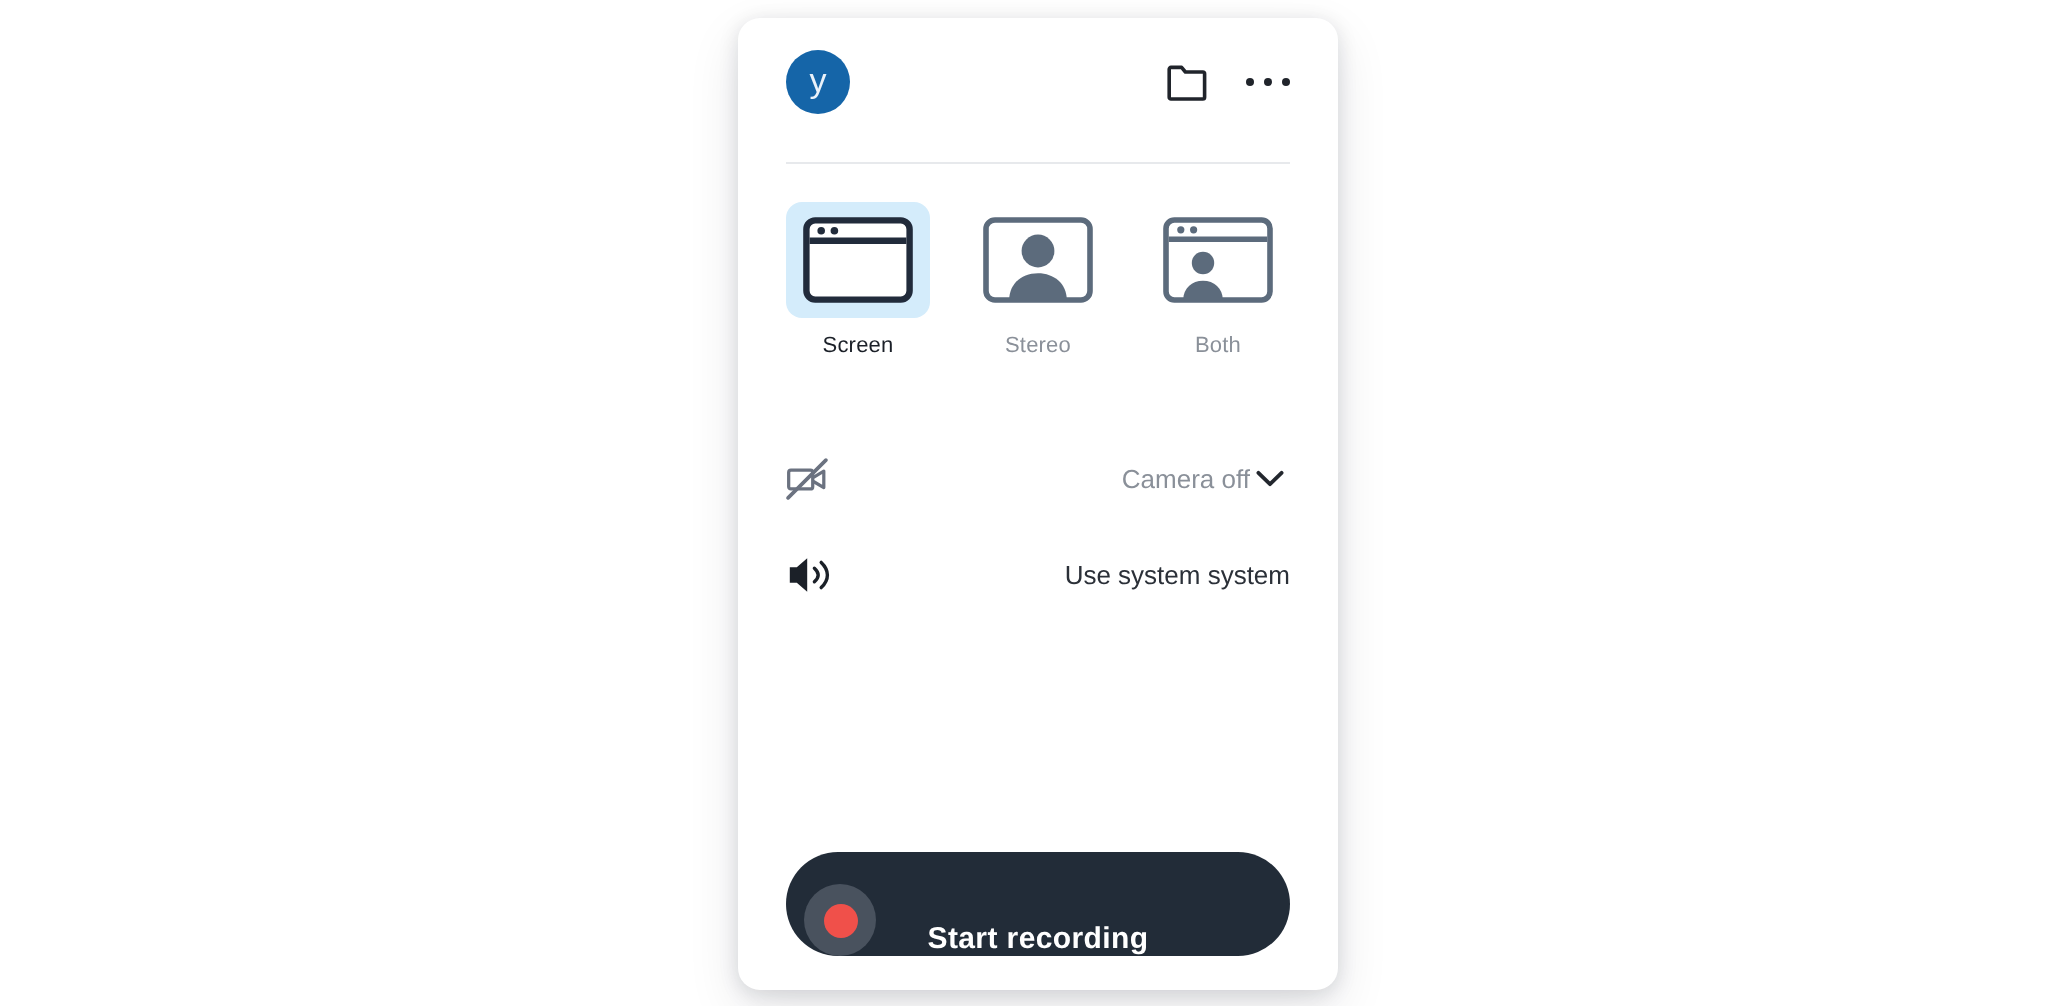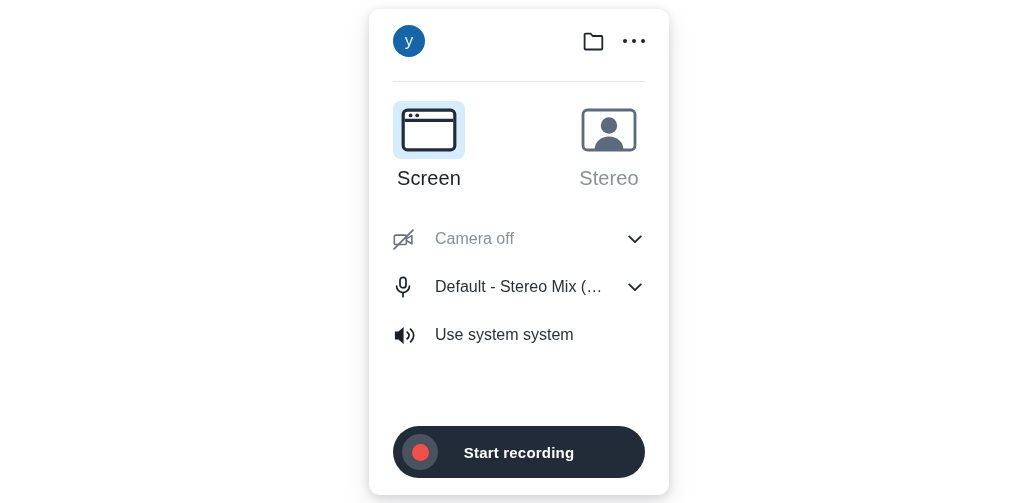"Screen" .mode-label { font-size: 20px -> 11px }
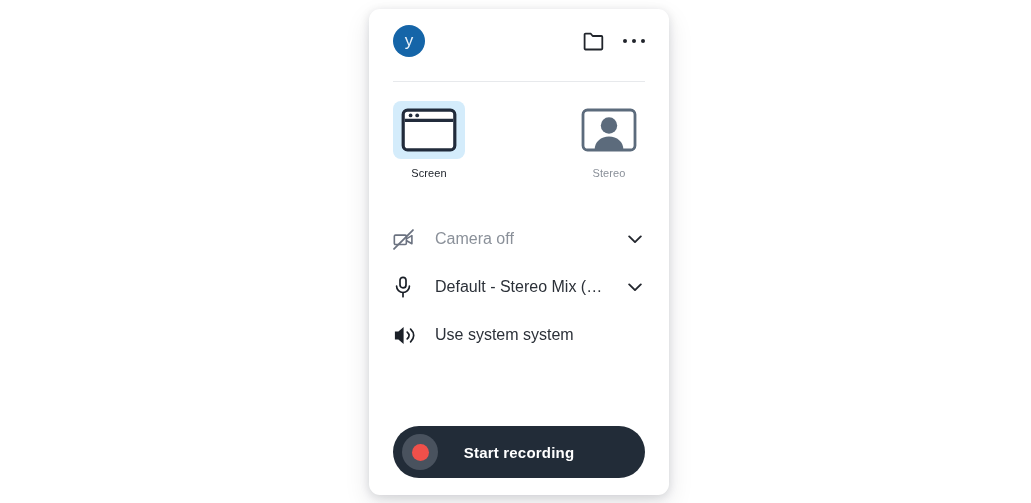"Both" div.mode { html: none -> <div> <div> <svg> <rect></rect> <path></path> <circle></circle> <circle></circle> <circle></circle> <path></path> </svg> </div> <div>Both</div> </div> }
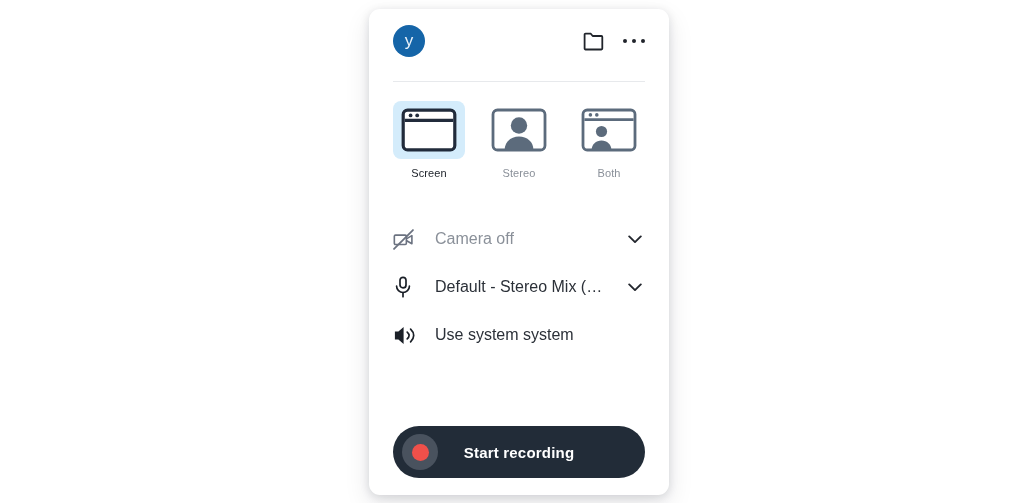"Camera off" .opt-label { font-size: 16px -> 13px; text-align: none -> right }
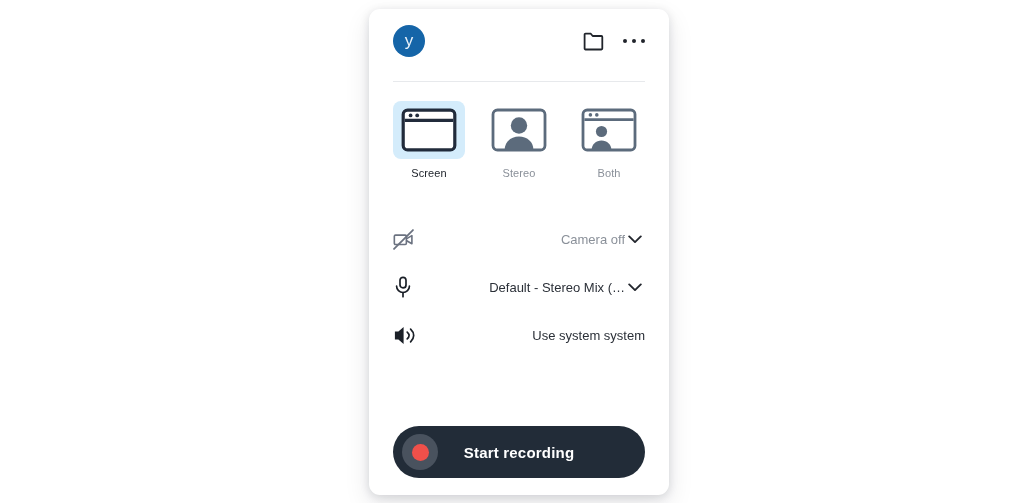"Default - Stereo Mix (…" div.opt-row { html: <div> <div> <svg> <rect></rect> <path></path> <path></path> </svg> </div> <div>Default - Stereo Mix (…</div> <div> <svg> <path></path> </svg> </div> </div> -> none }
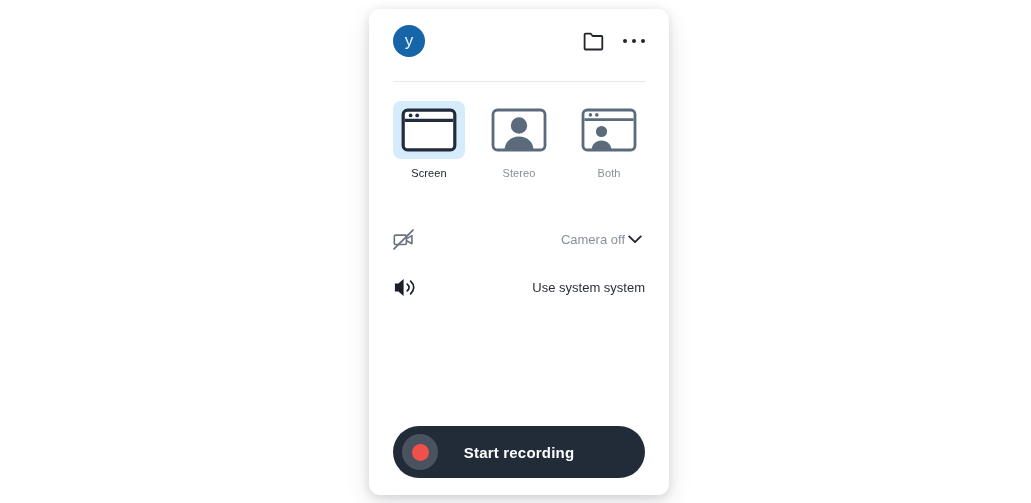"Start recording" .record-btn { align-items: center -> flex-end }
